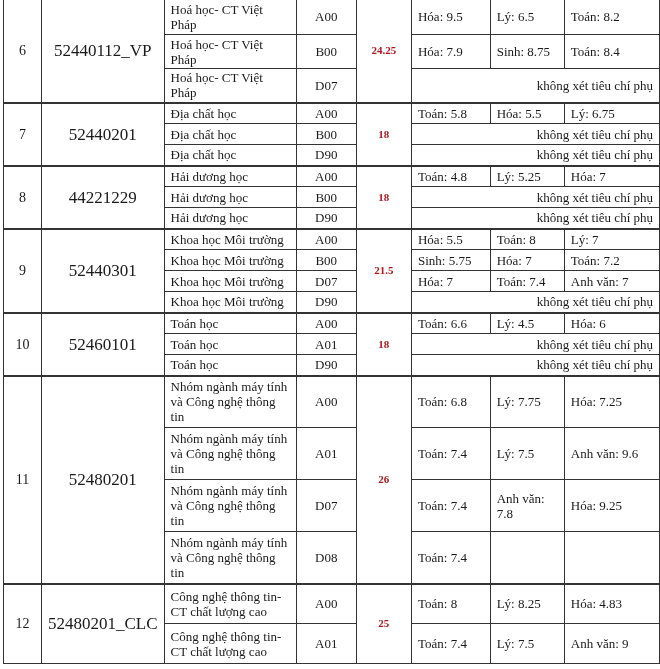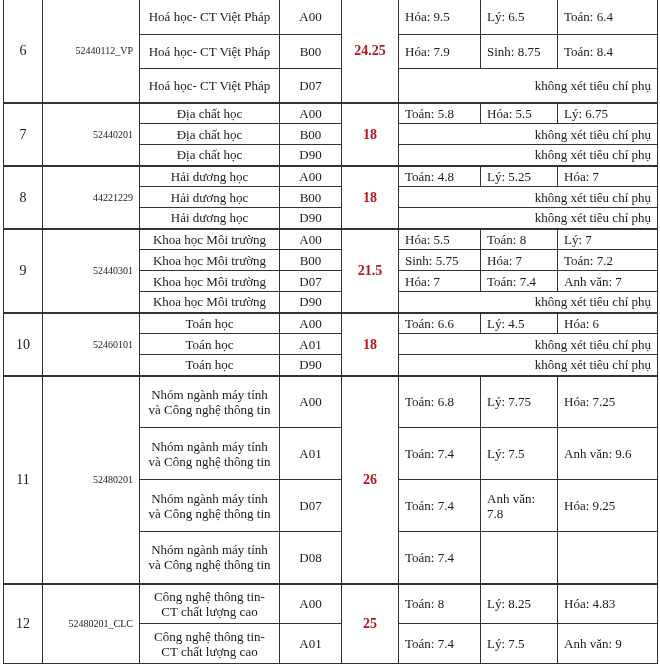"Hoá học- CT Việt Pháp" td.c-name { text-align: center -> left }
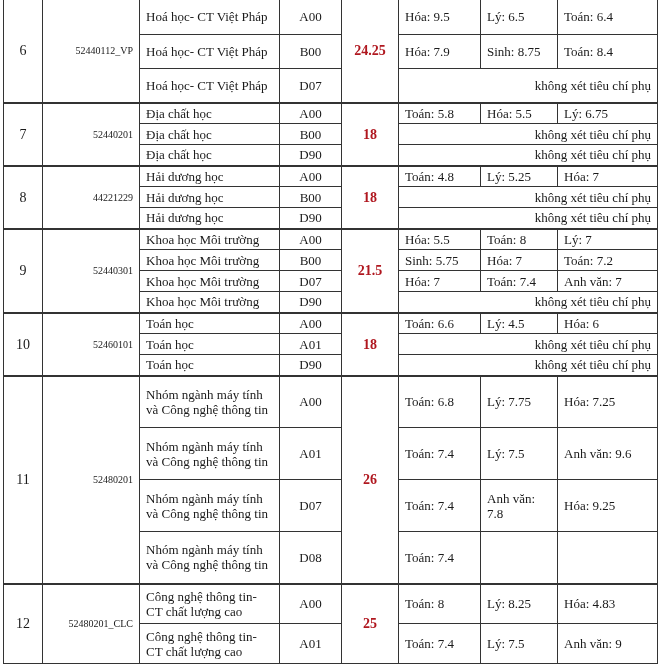"Toán: 6.4" td.c-sub { text: 6.4 -> 8.2 }
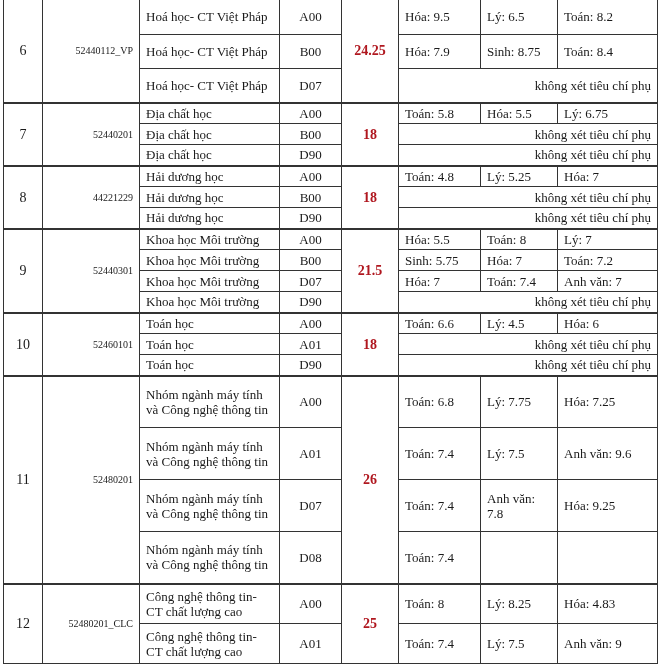"52440112_VP" td.c-code { font-size: 10px -> 17px; text-align: right -> center }
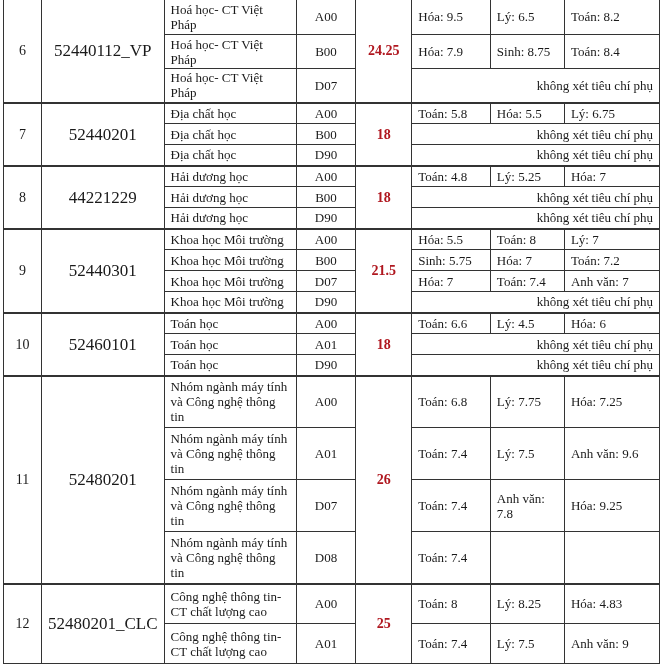"24.25" td.c-score { font-size: 14px -> 11px }
